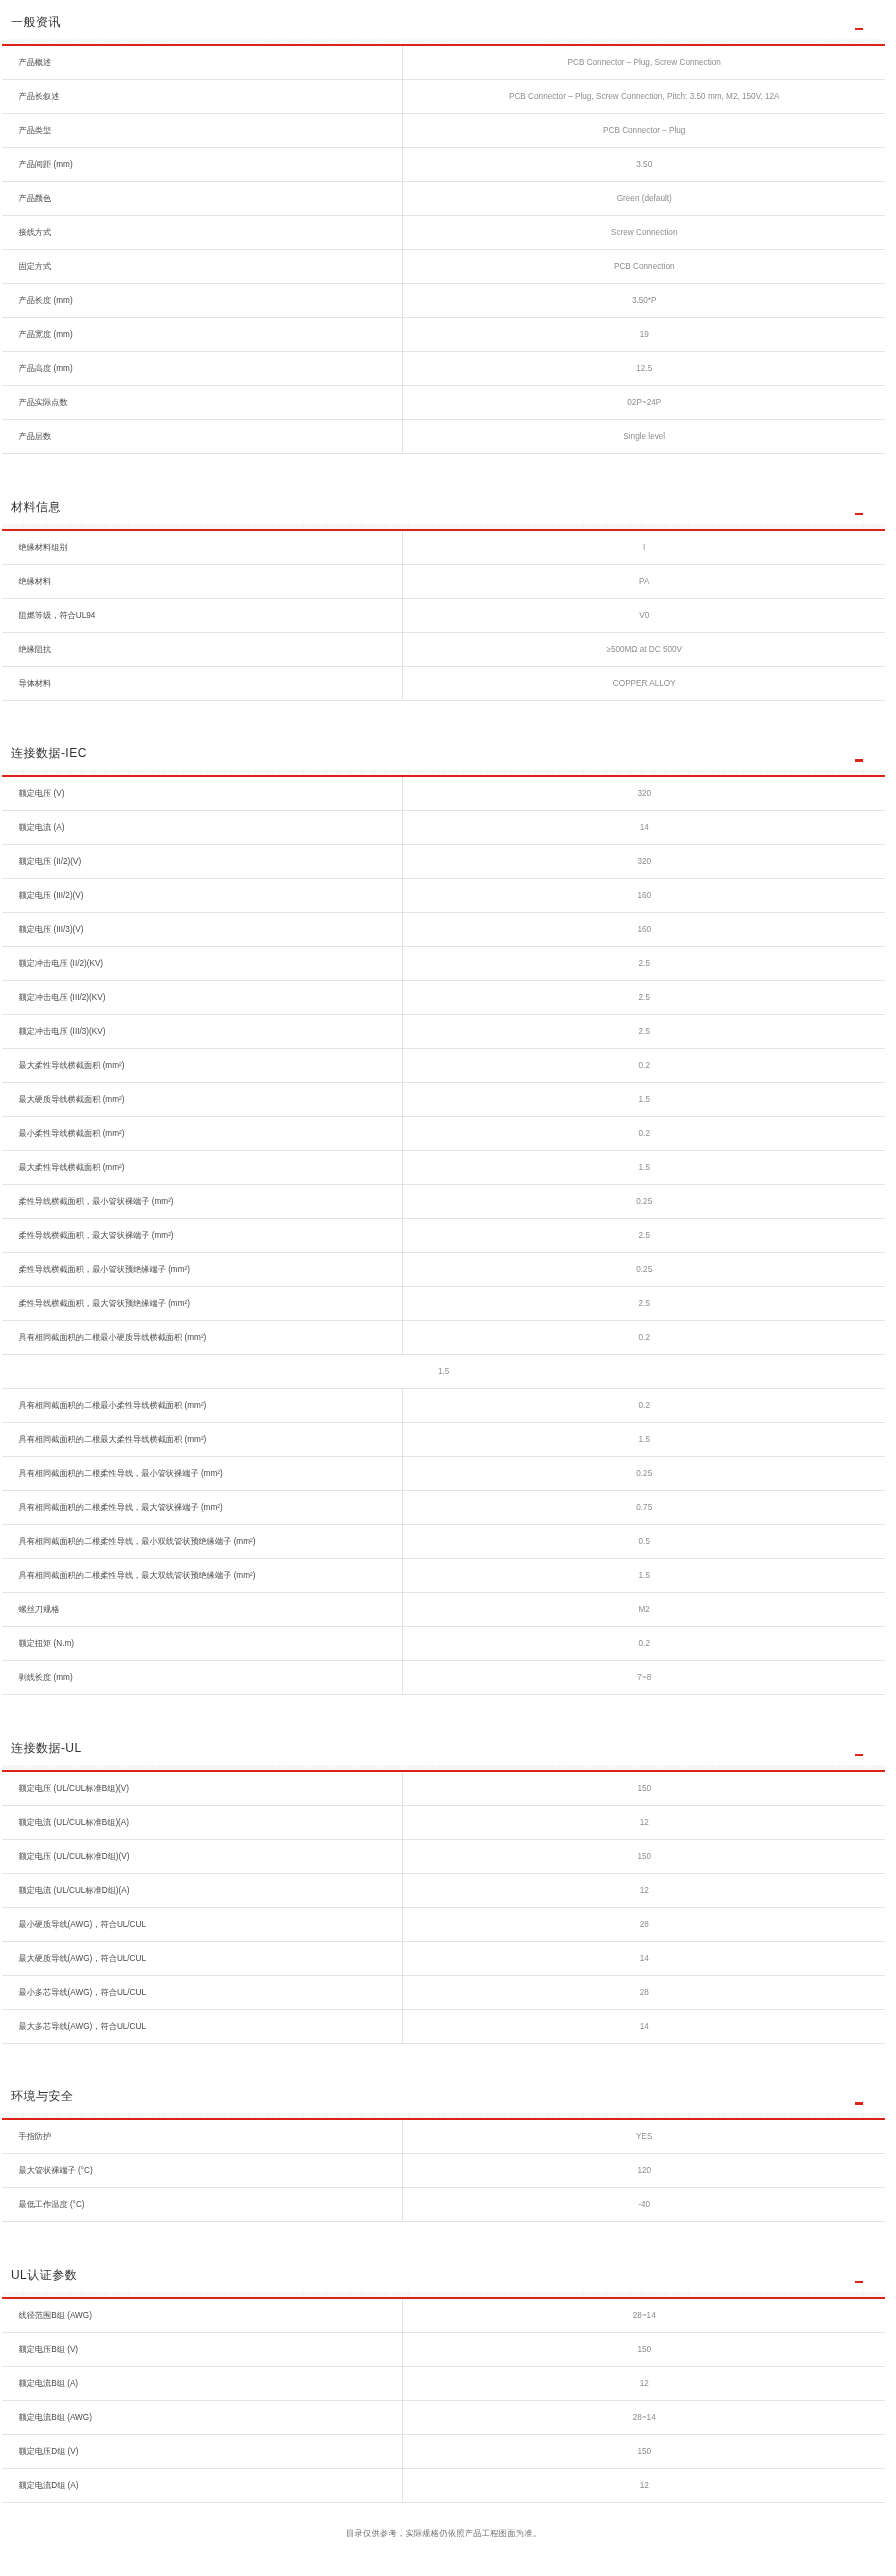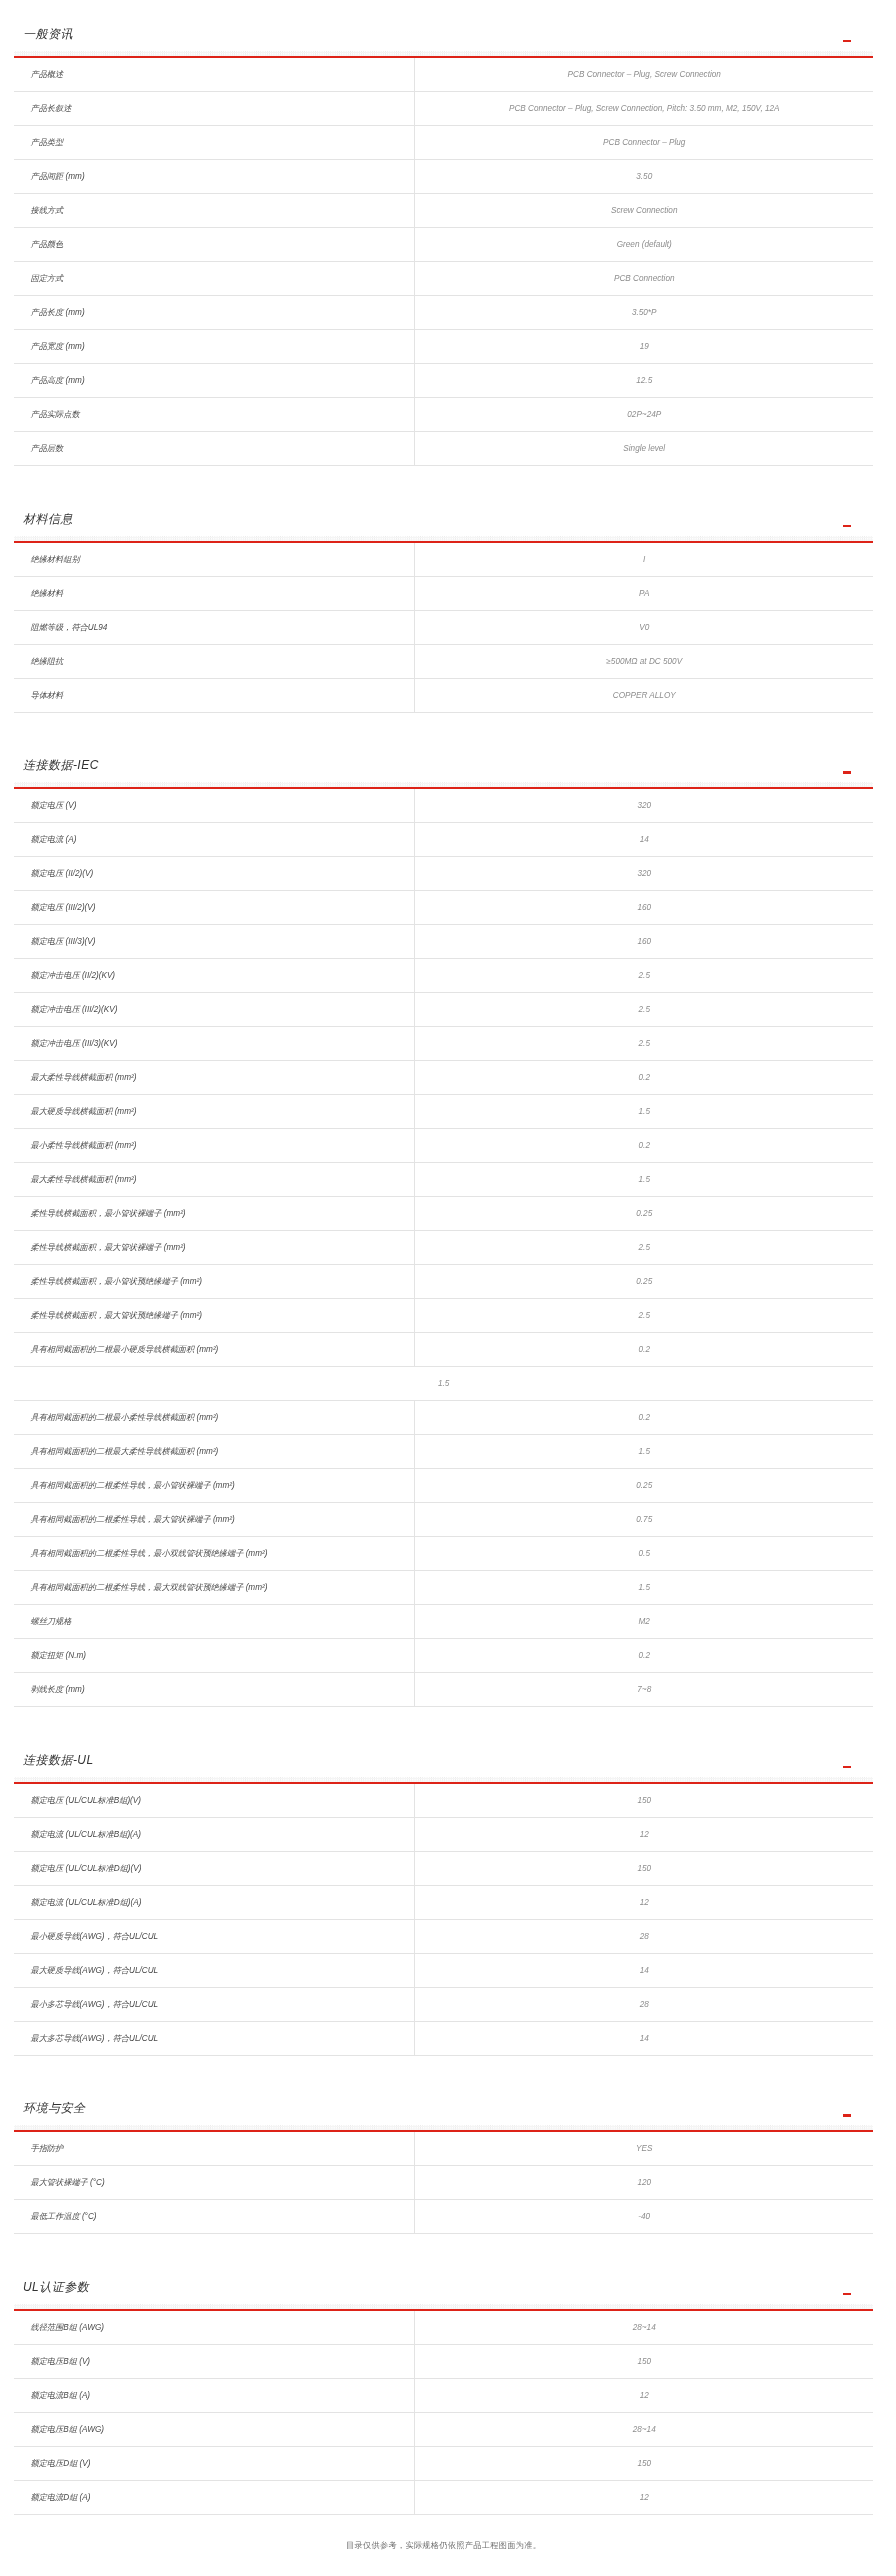"一般资讯" .section { font-style: italic -> none; margin: 12px -> 0 }
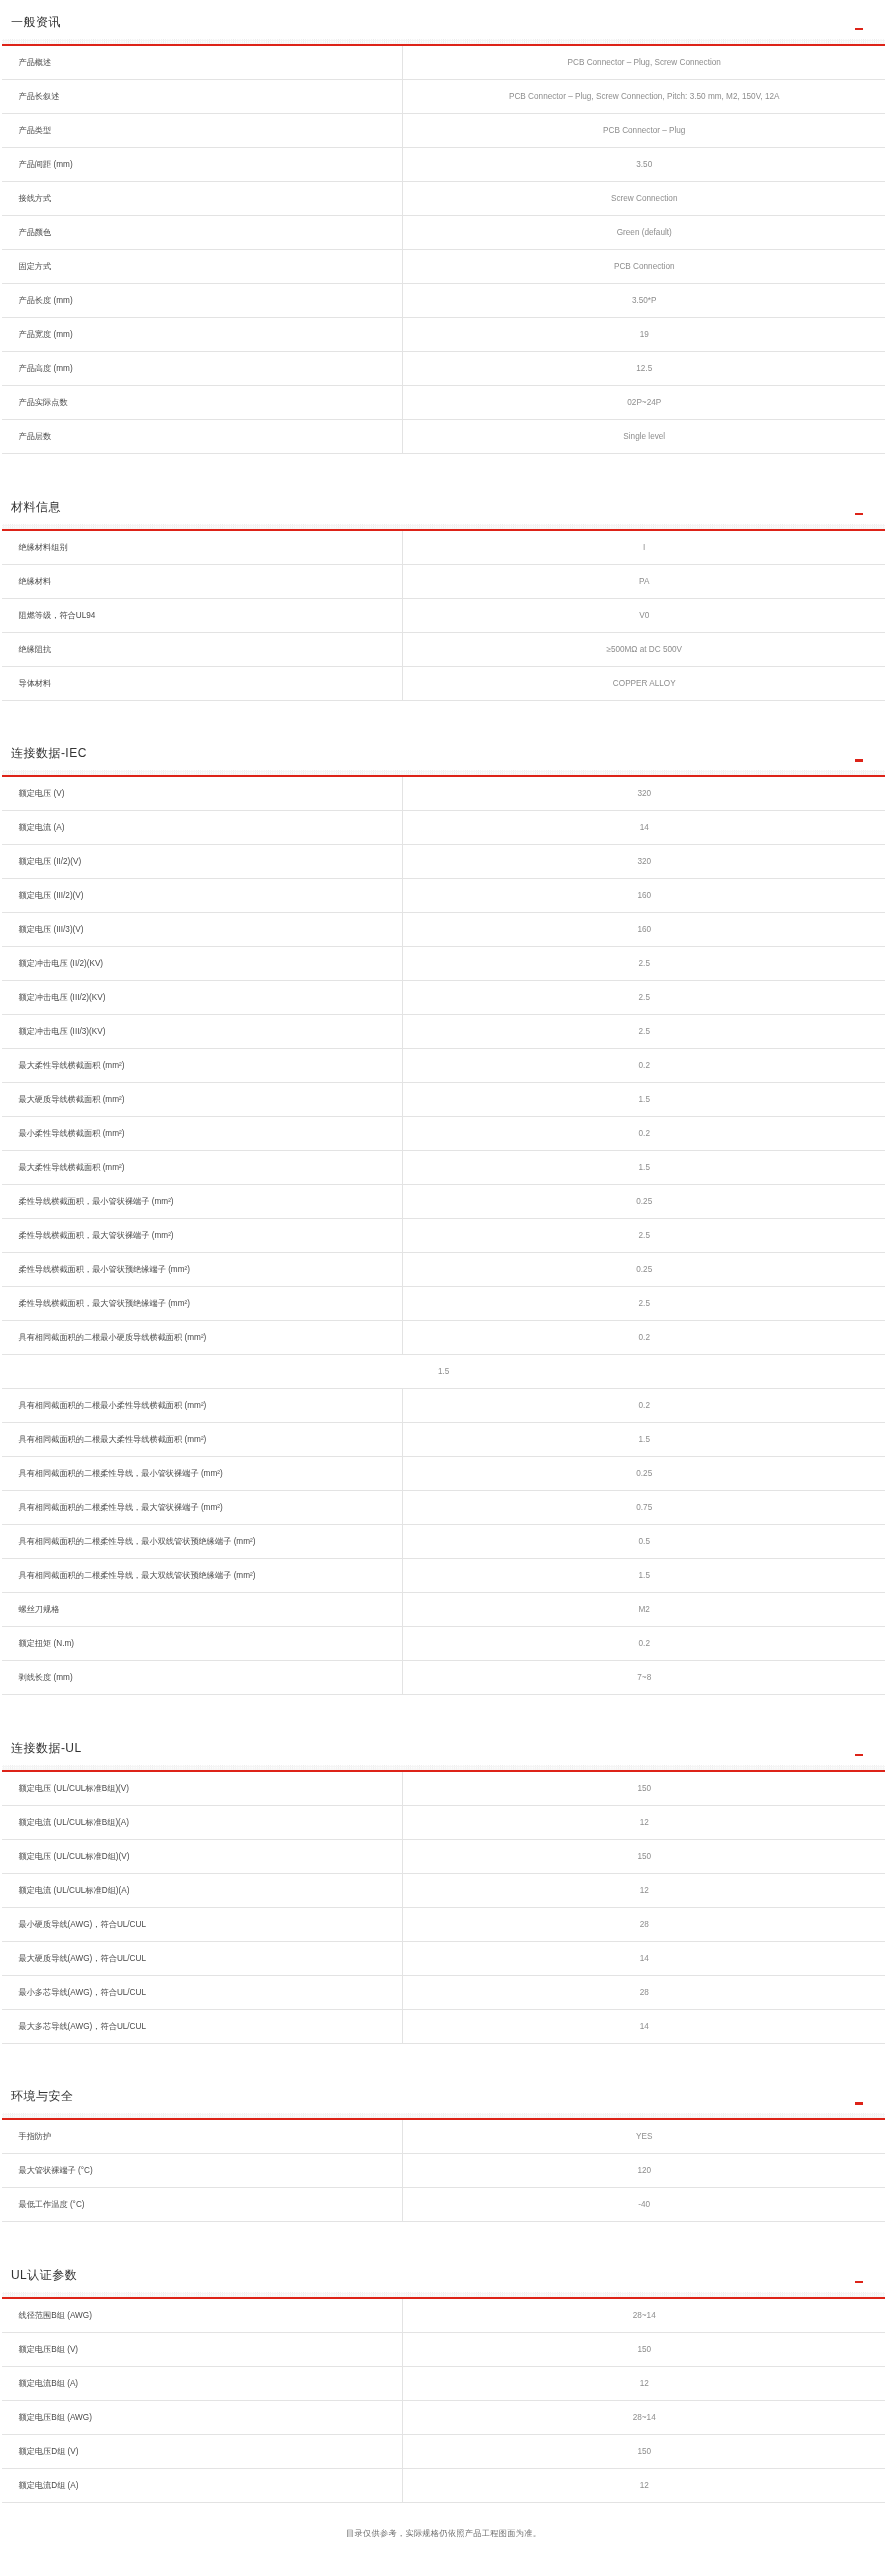"接线方式" div.row { order: before "产品颜色" -> after "产品颜色" }
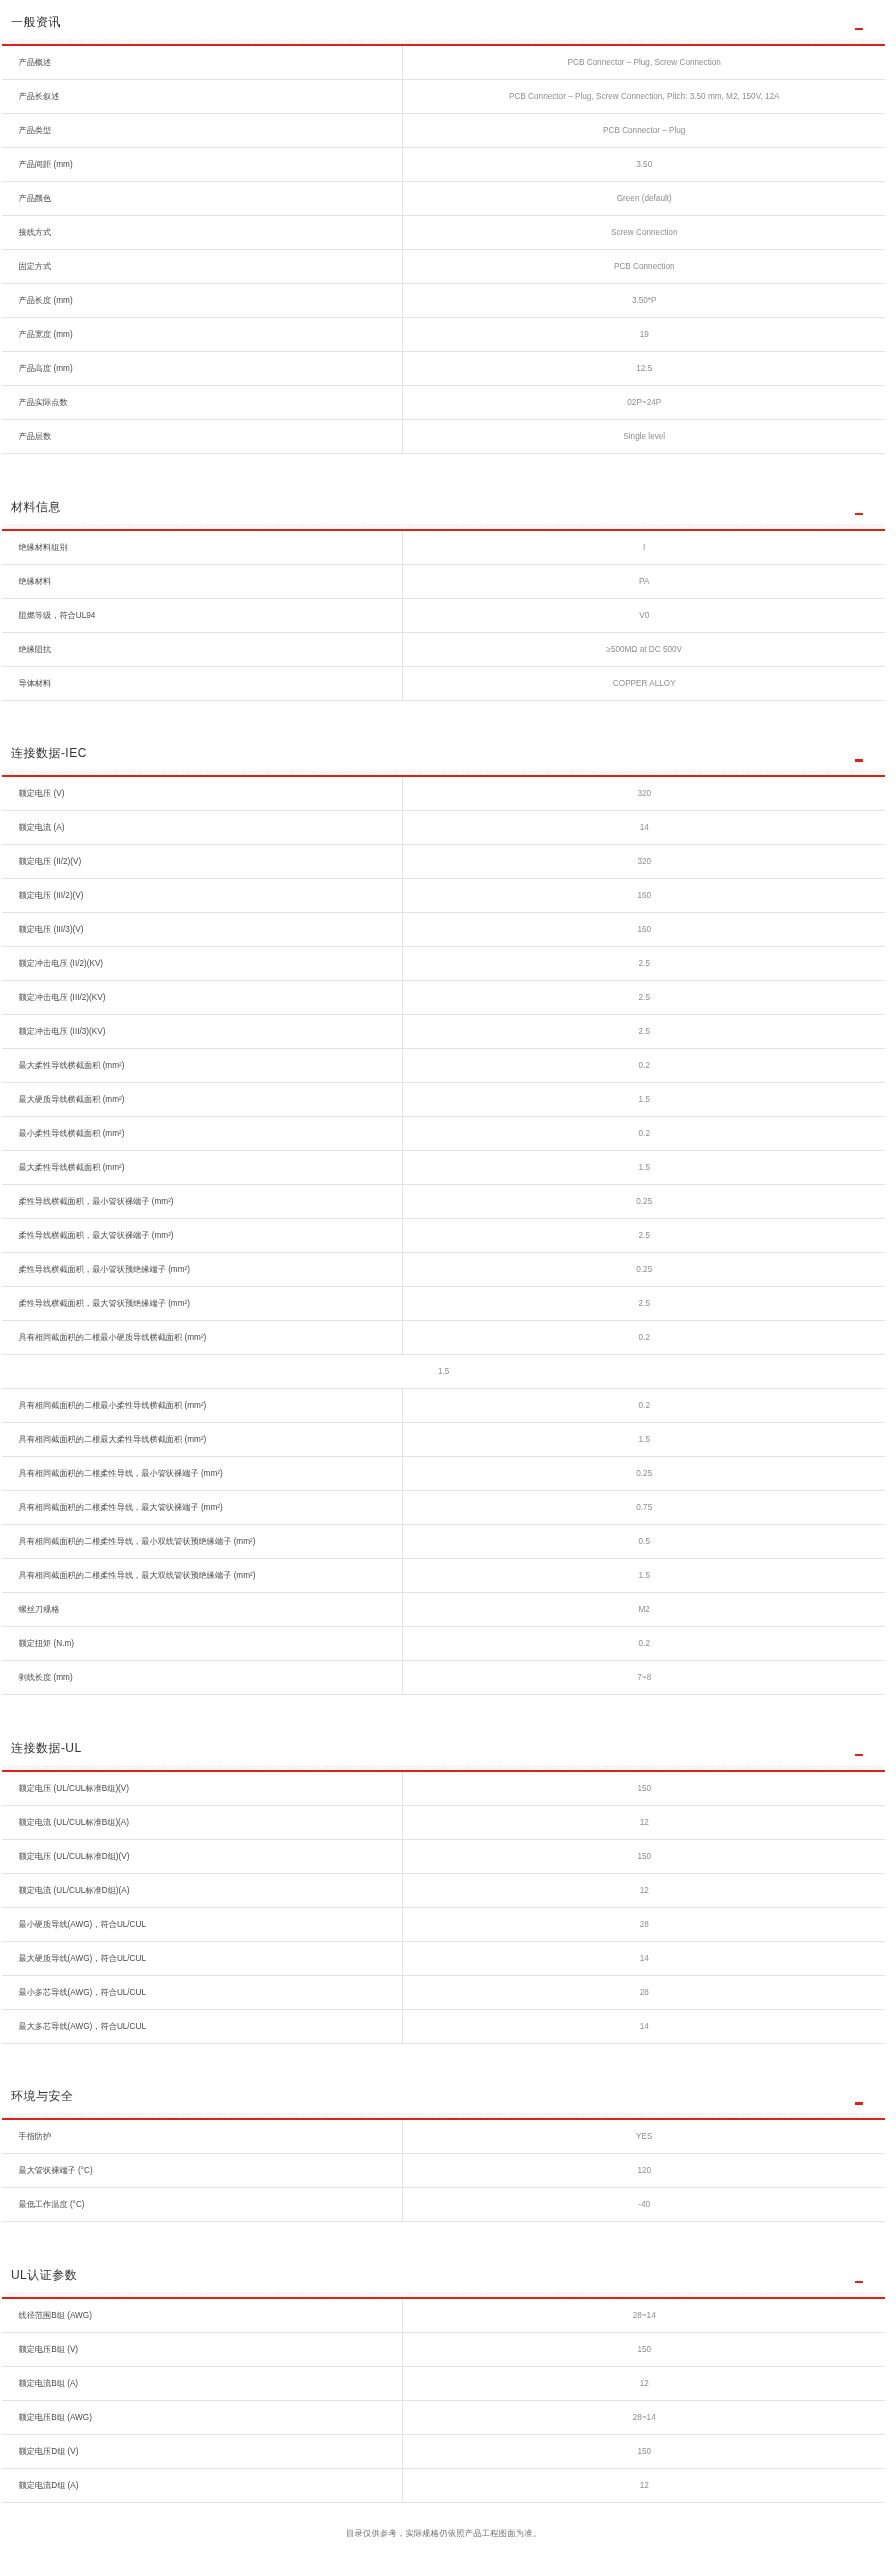"额定电压B组 (AWG)" div.cell { text: 压B -> 流B }
